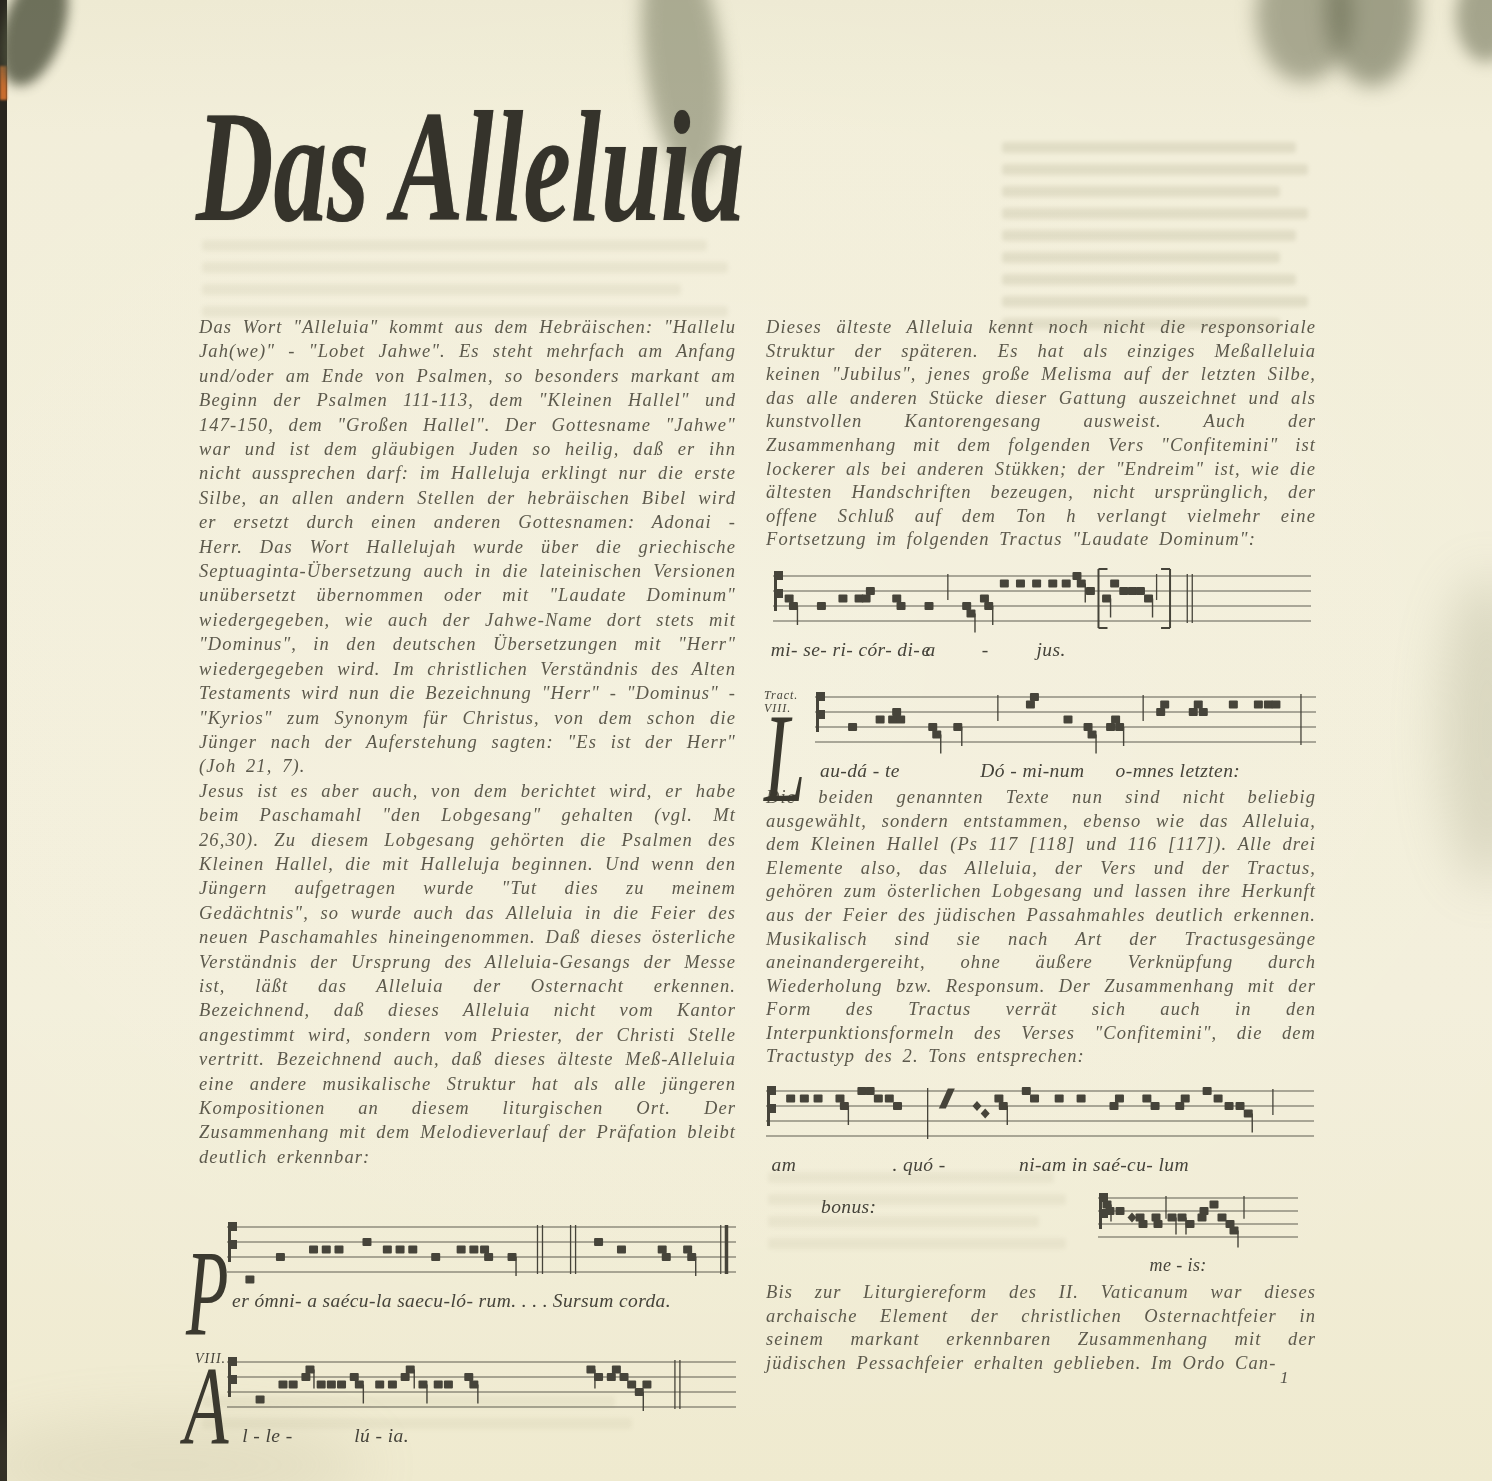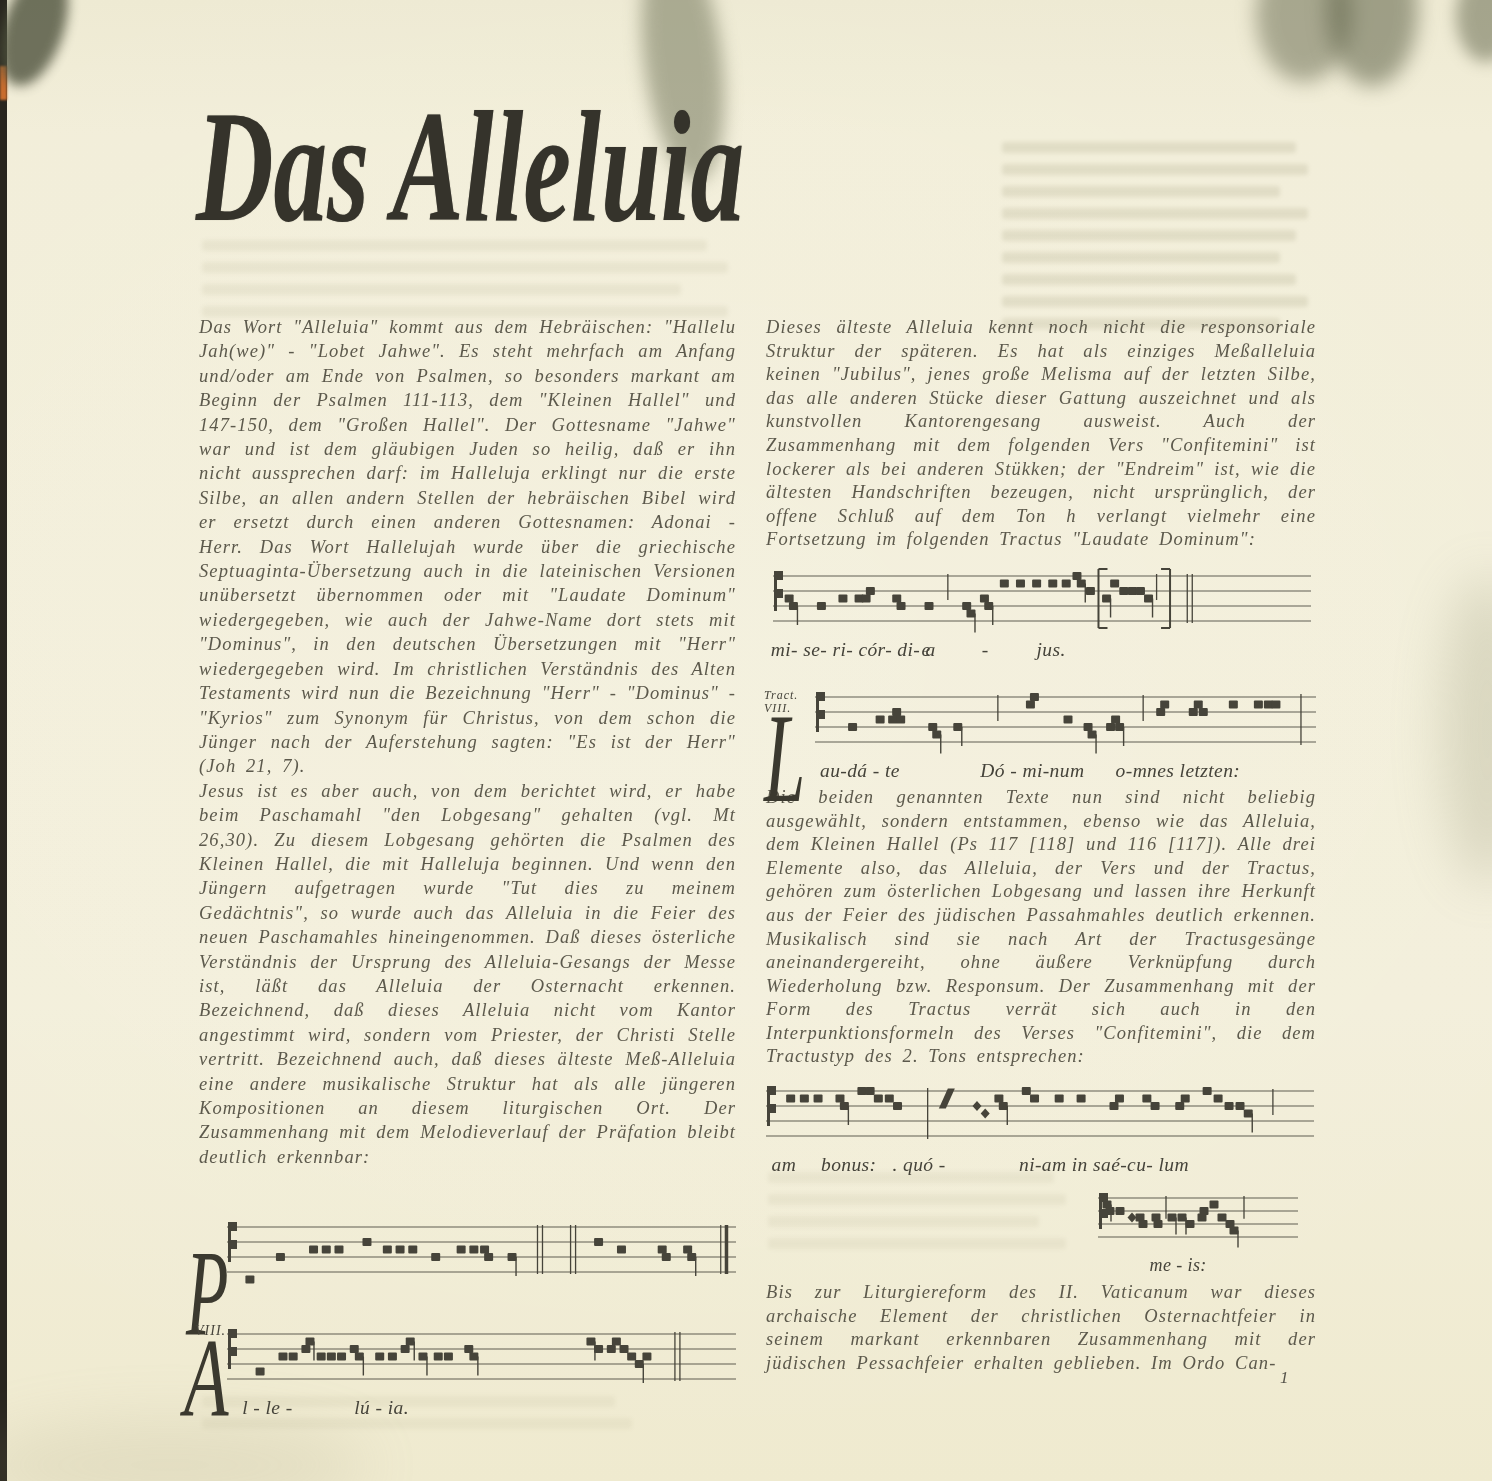"bonus:" span { margin-top: none -> 42px }
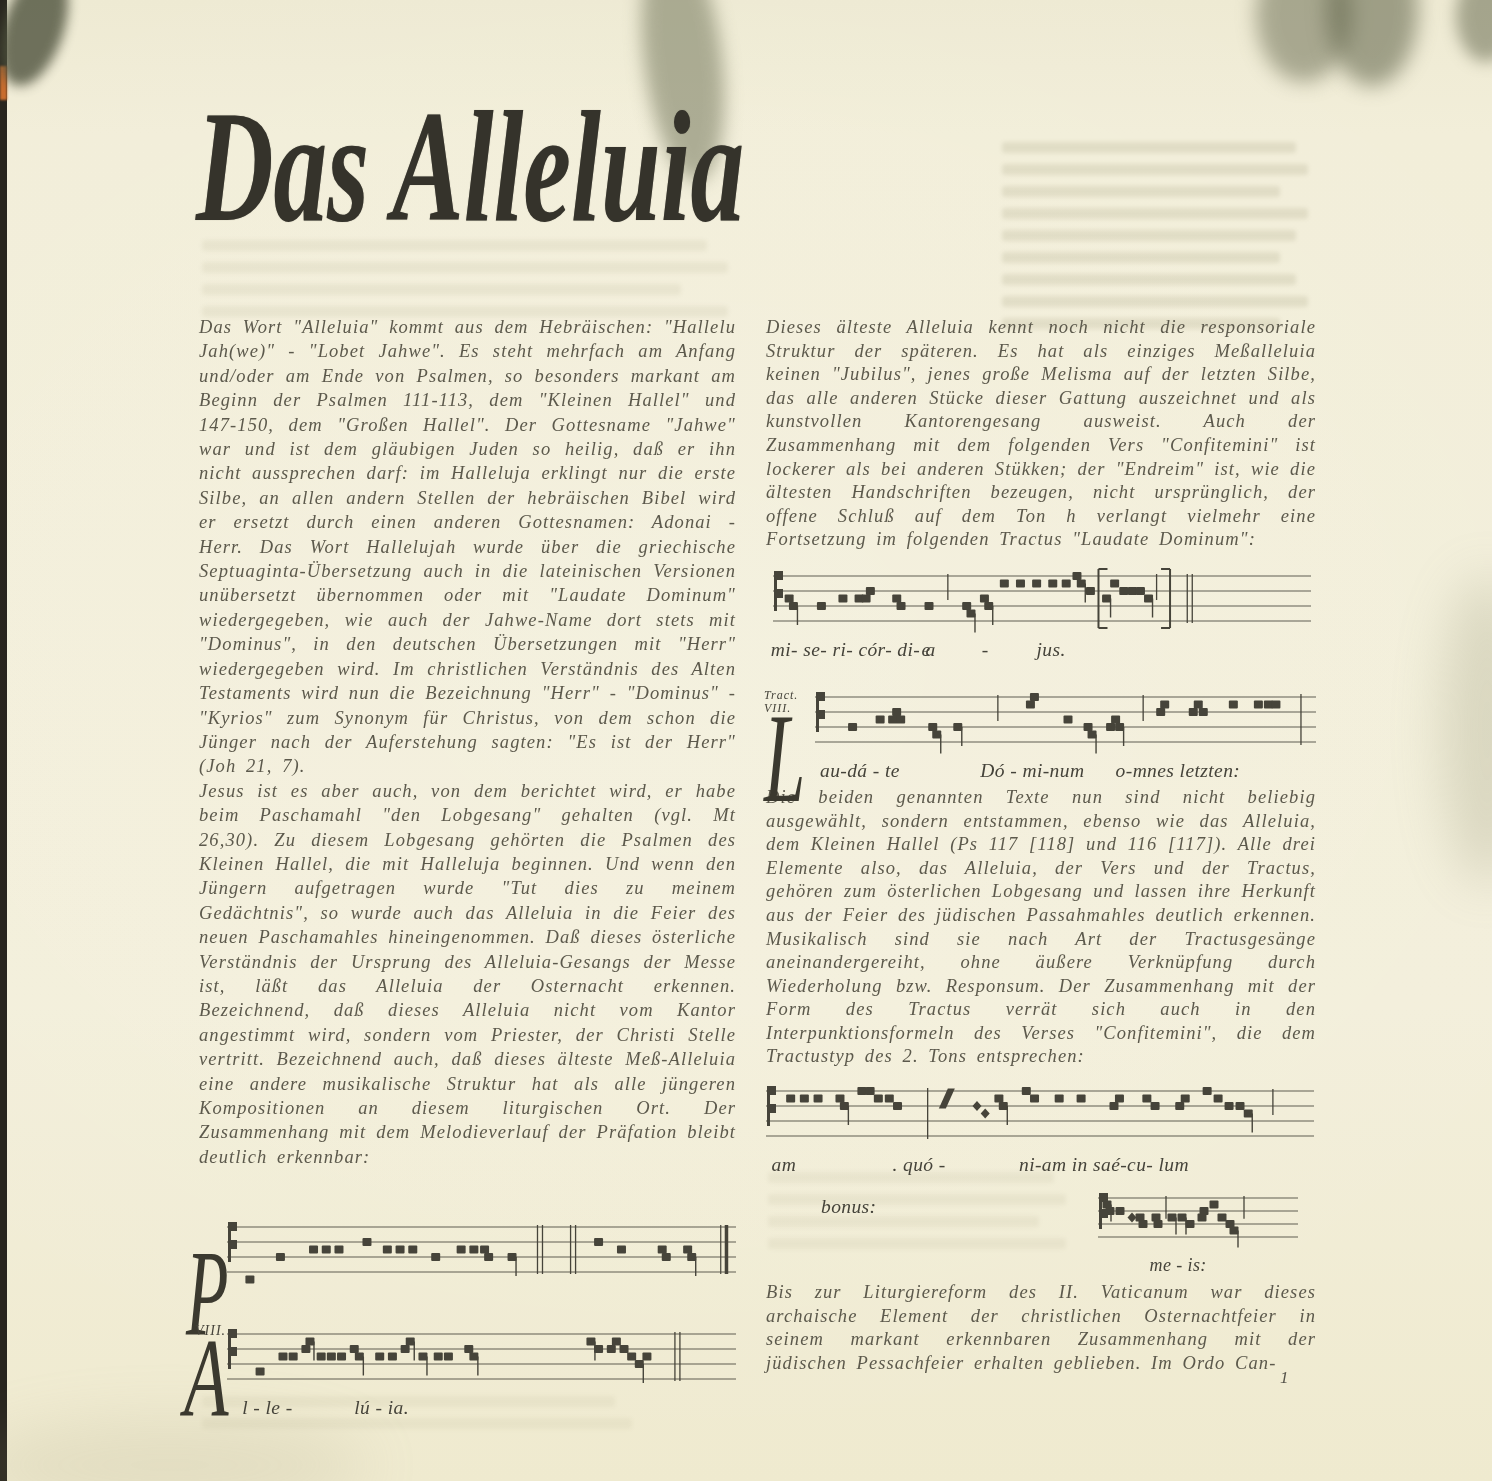"er ómni- a saécu-la saecu-ló-" div.chant-lyrics { html: none -> <div> <span>er ómni- a saécu-la saecu-ló- rum. . . .</span> <span>Sursum corda.</span> </div> }
